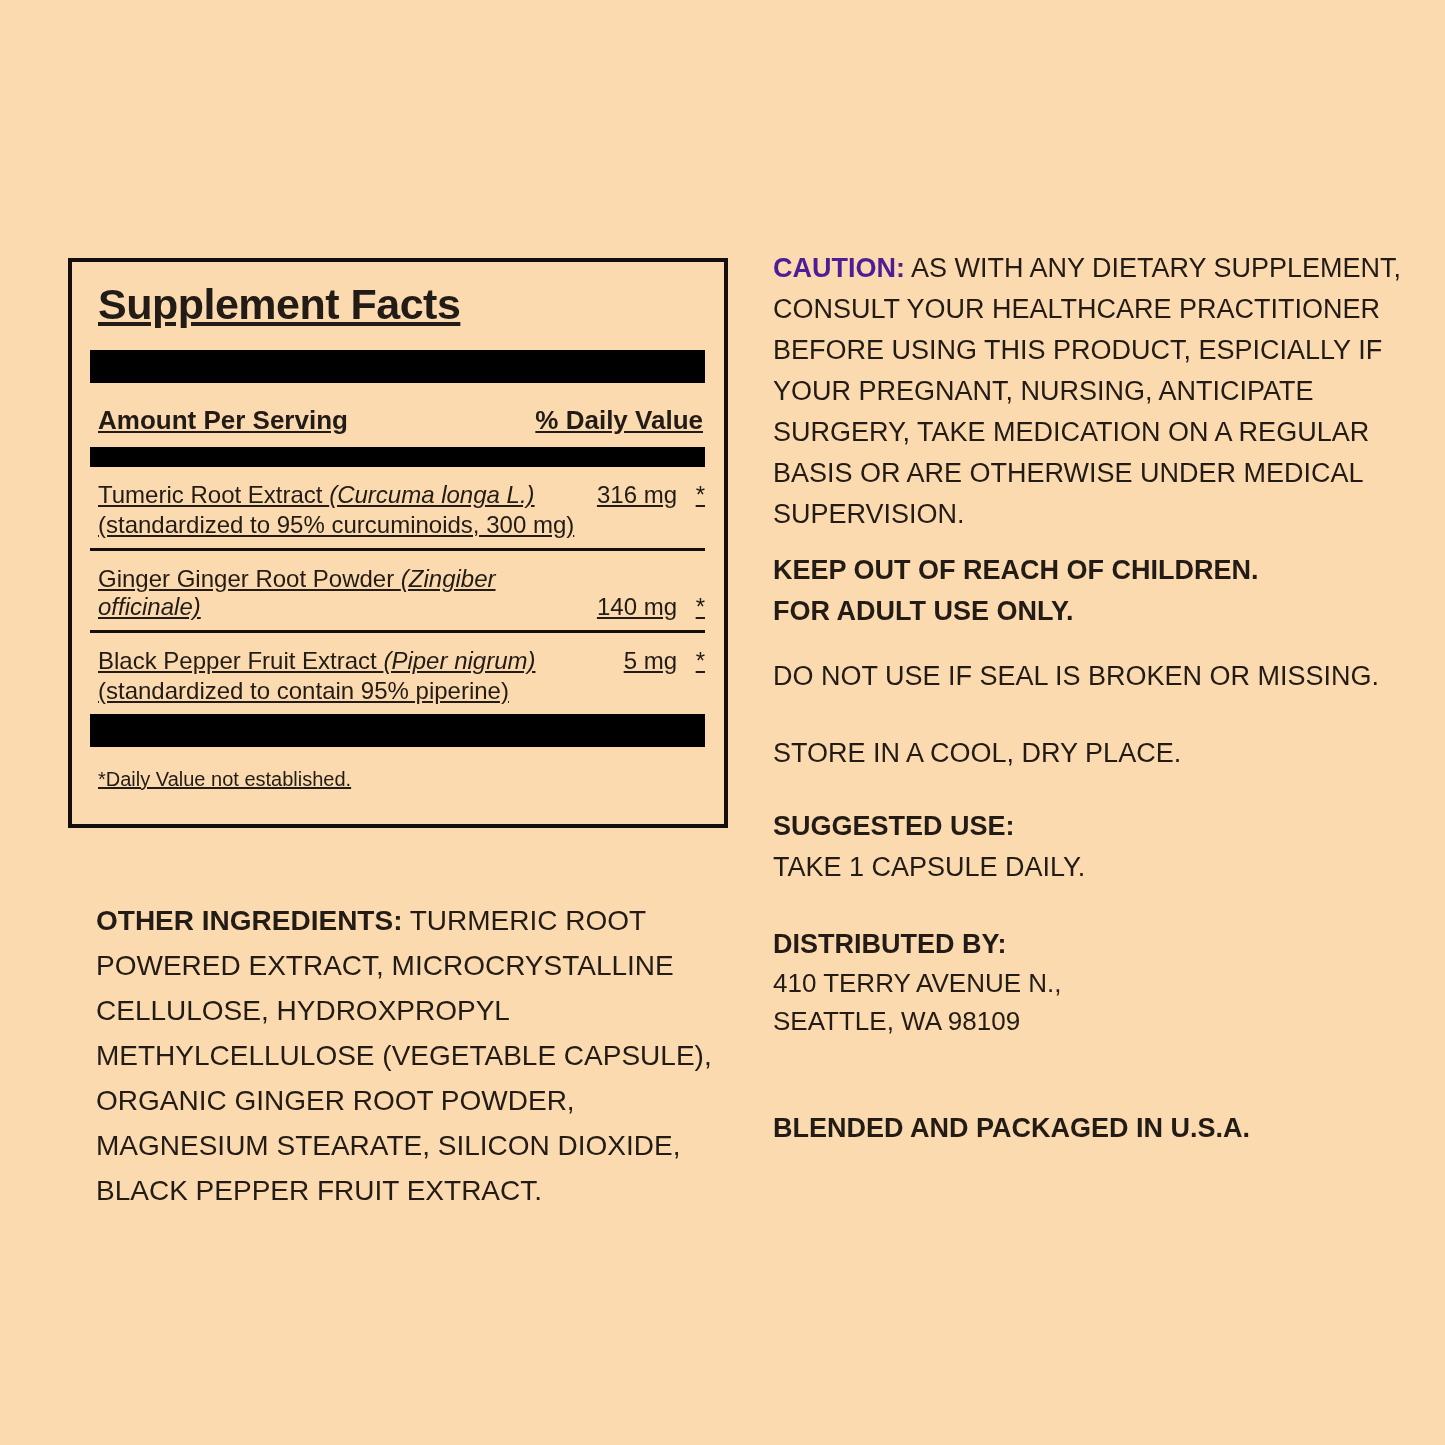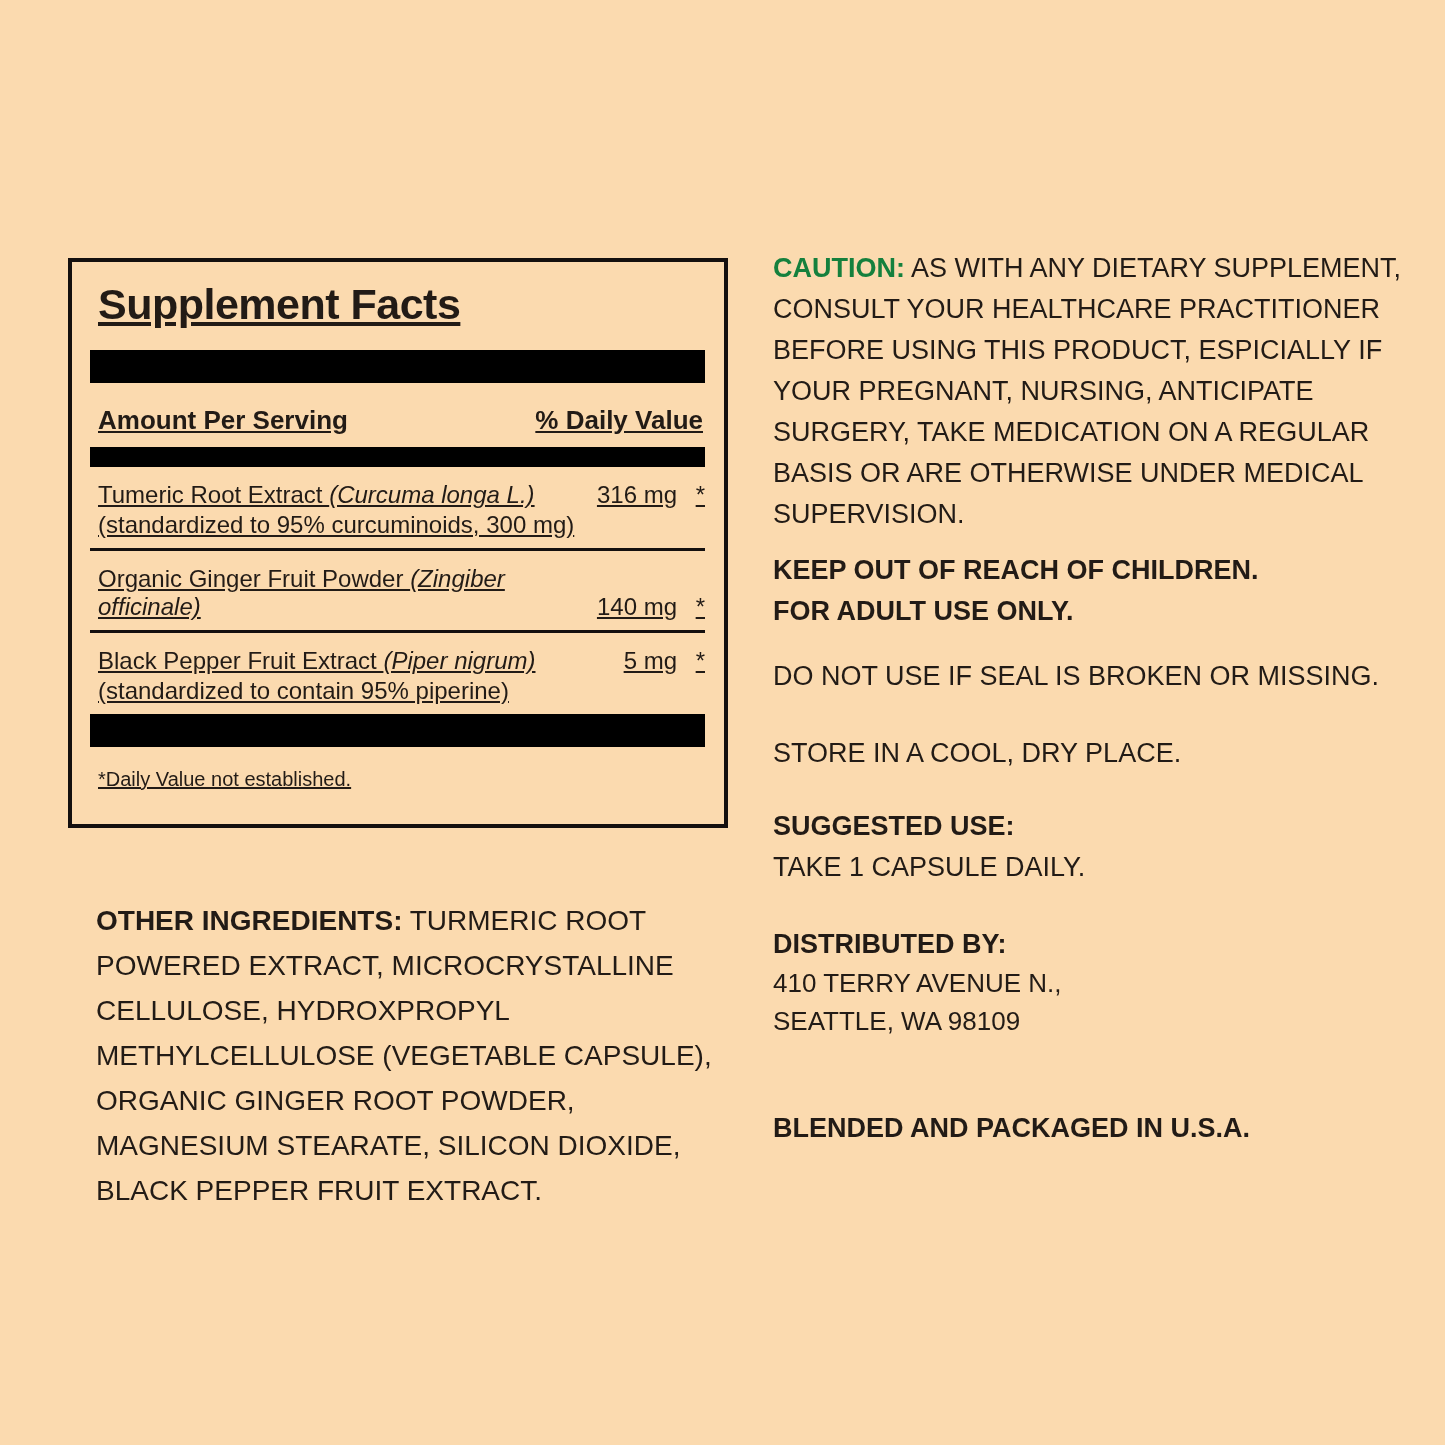"CAUTION:" .red { color: #15803d -> #4c1d95 }
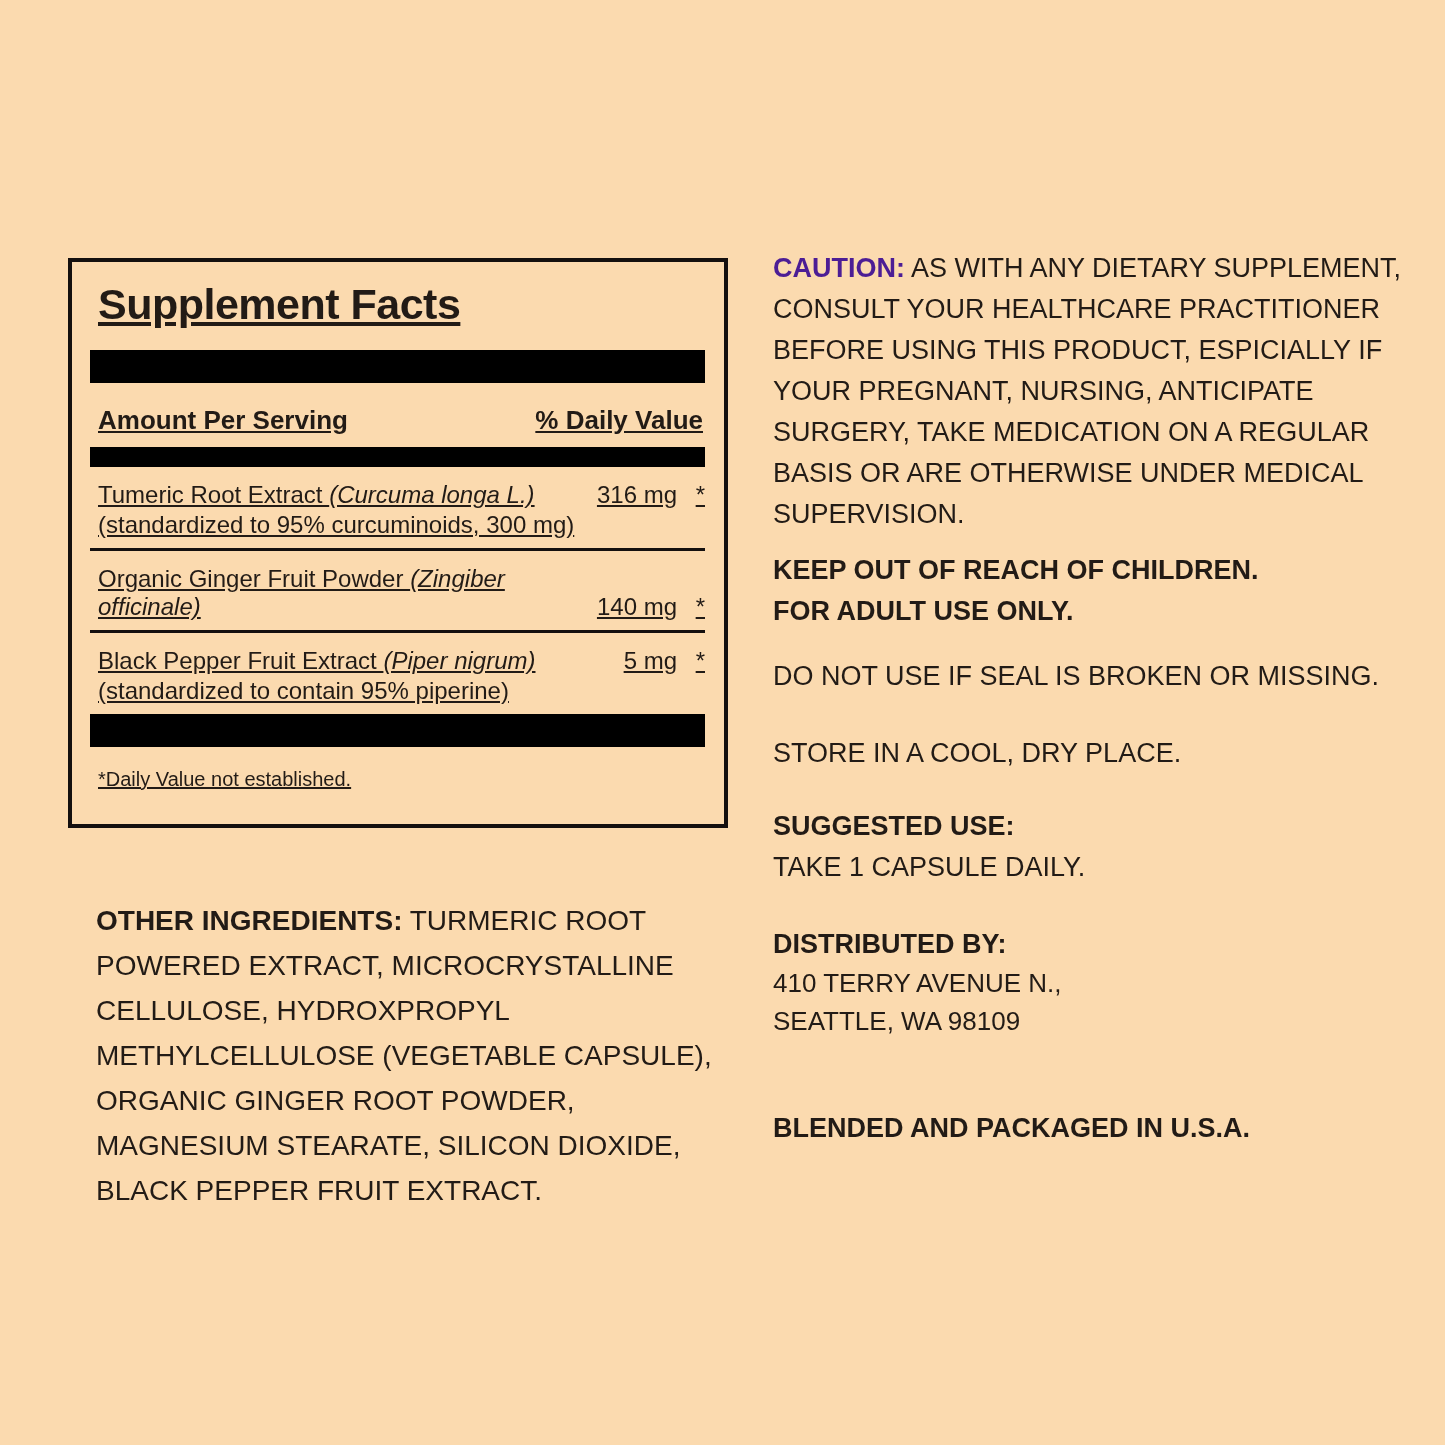"Organic Ginger Fruit Powder" span { text: Organic Ginger Fruit -> Ginger Ginger Root }
